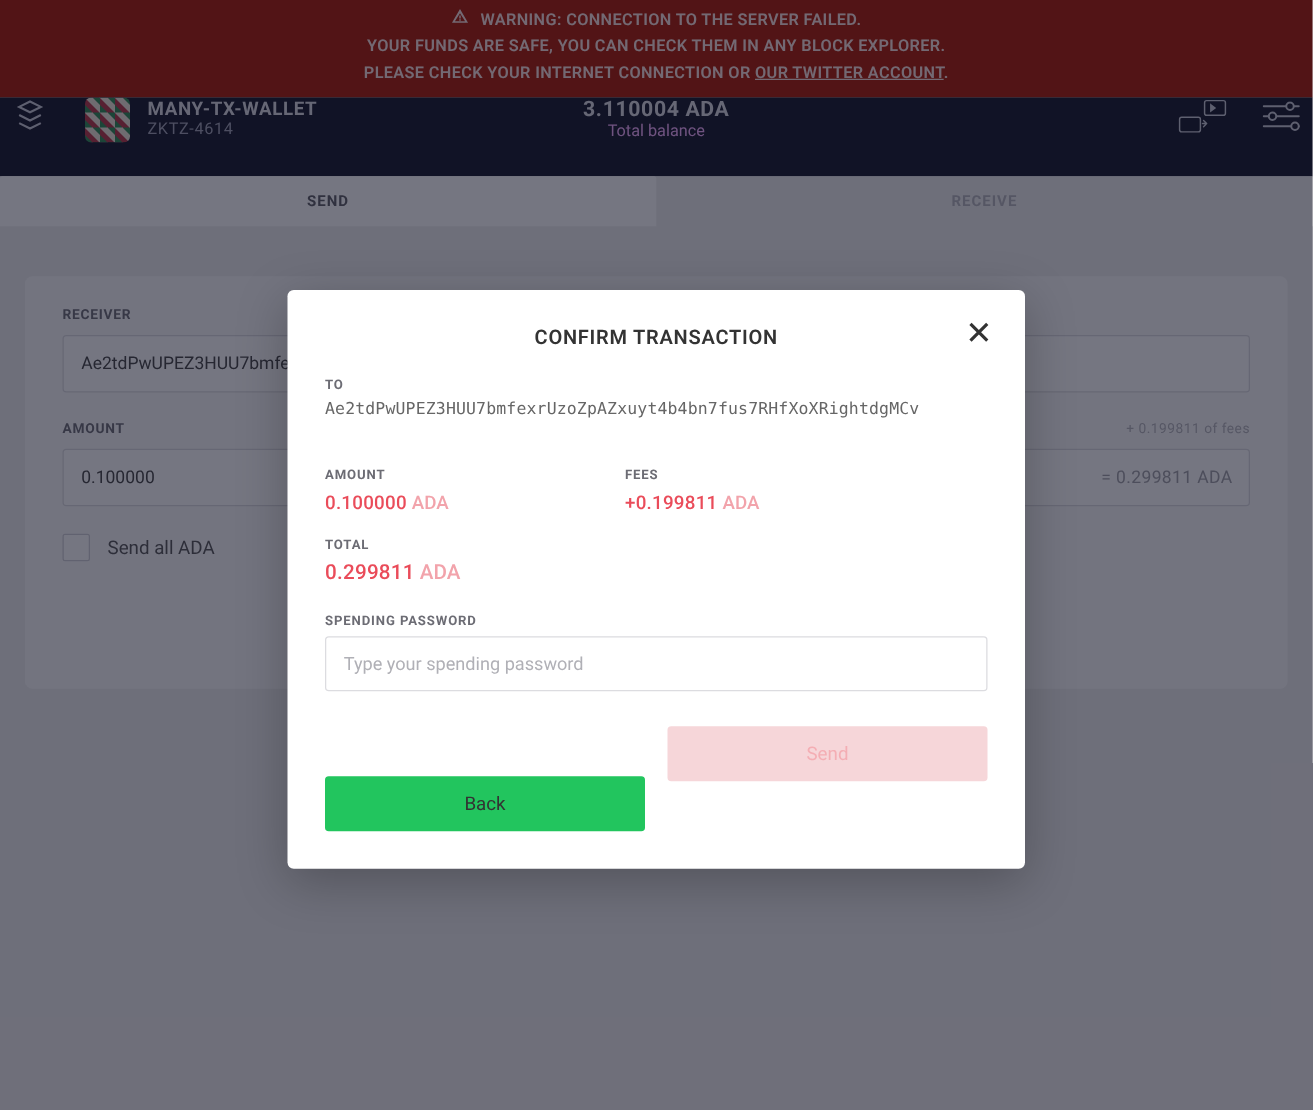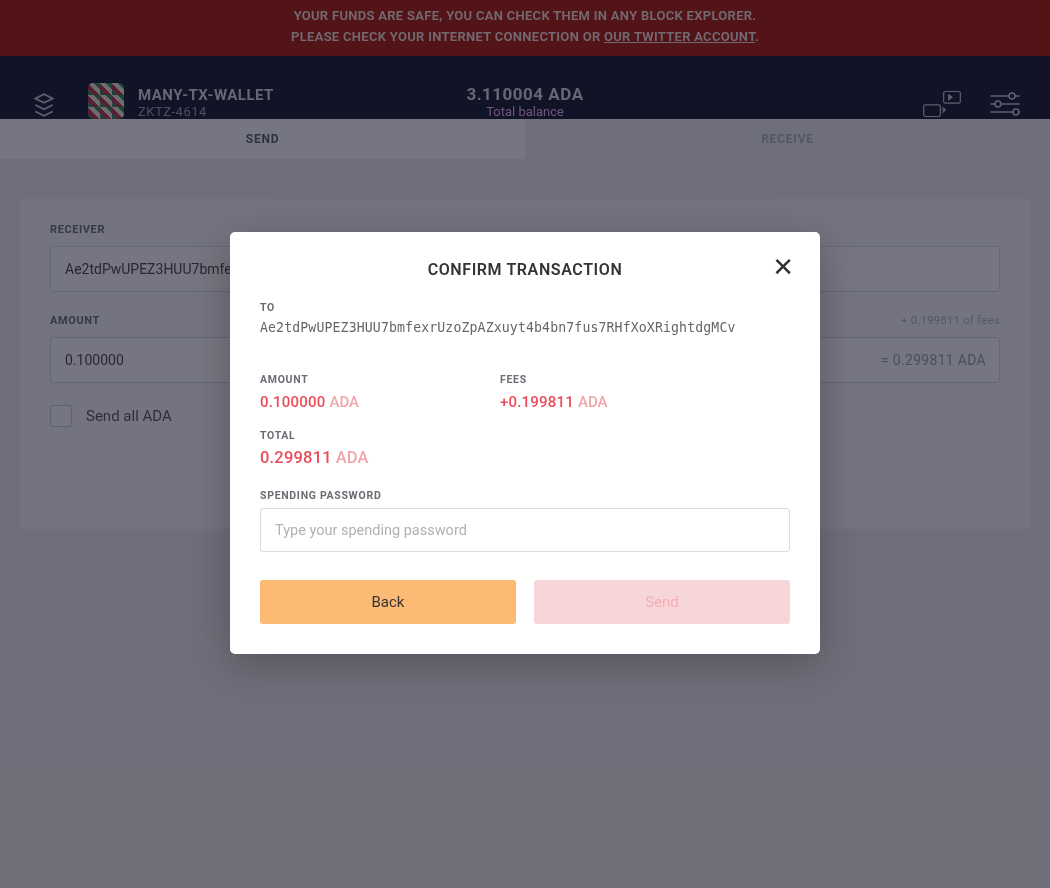"WARNING: CONNECTION TO THE SERVER" span.line { html: none -> <span> <span> <svg> <path></path> </svg> </span> <span>WARNING: CONNECTION TO THE SERVER FAILED.</span> </span> }
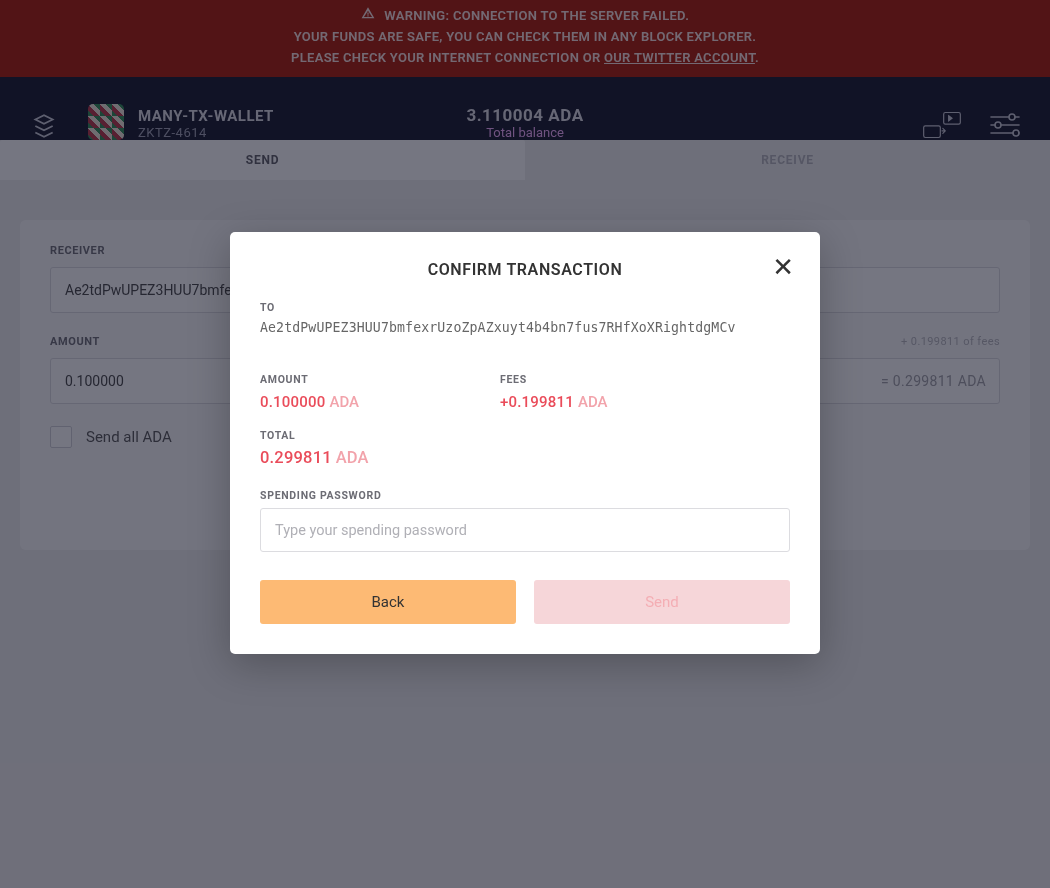"MANY-TX-WALLET" .header { align-items: flex-end -> flex-start; padding: 0 30px -> 0 10px }
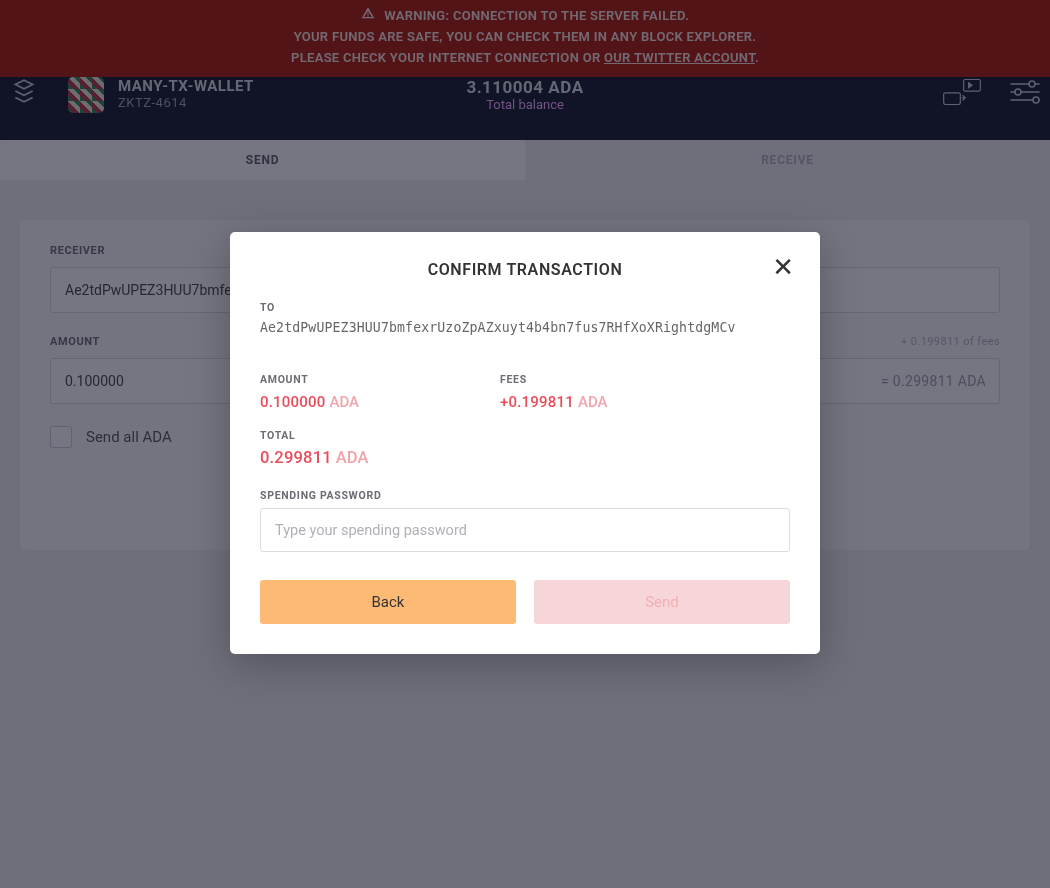"Back" .modal-btn.back { background: #fdba74 -> #22c55e; margin-top: none -> 40px }
